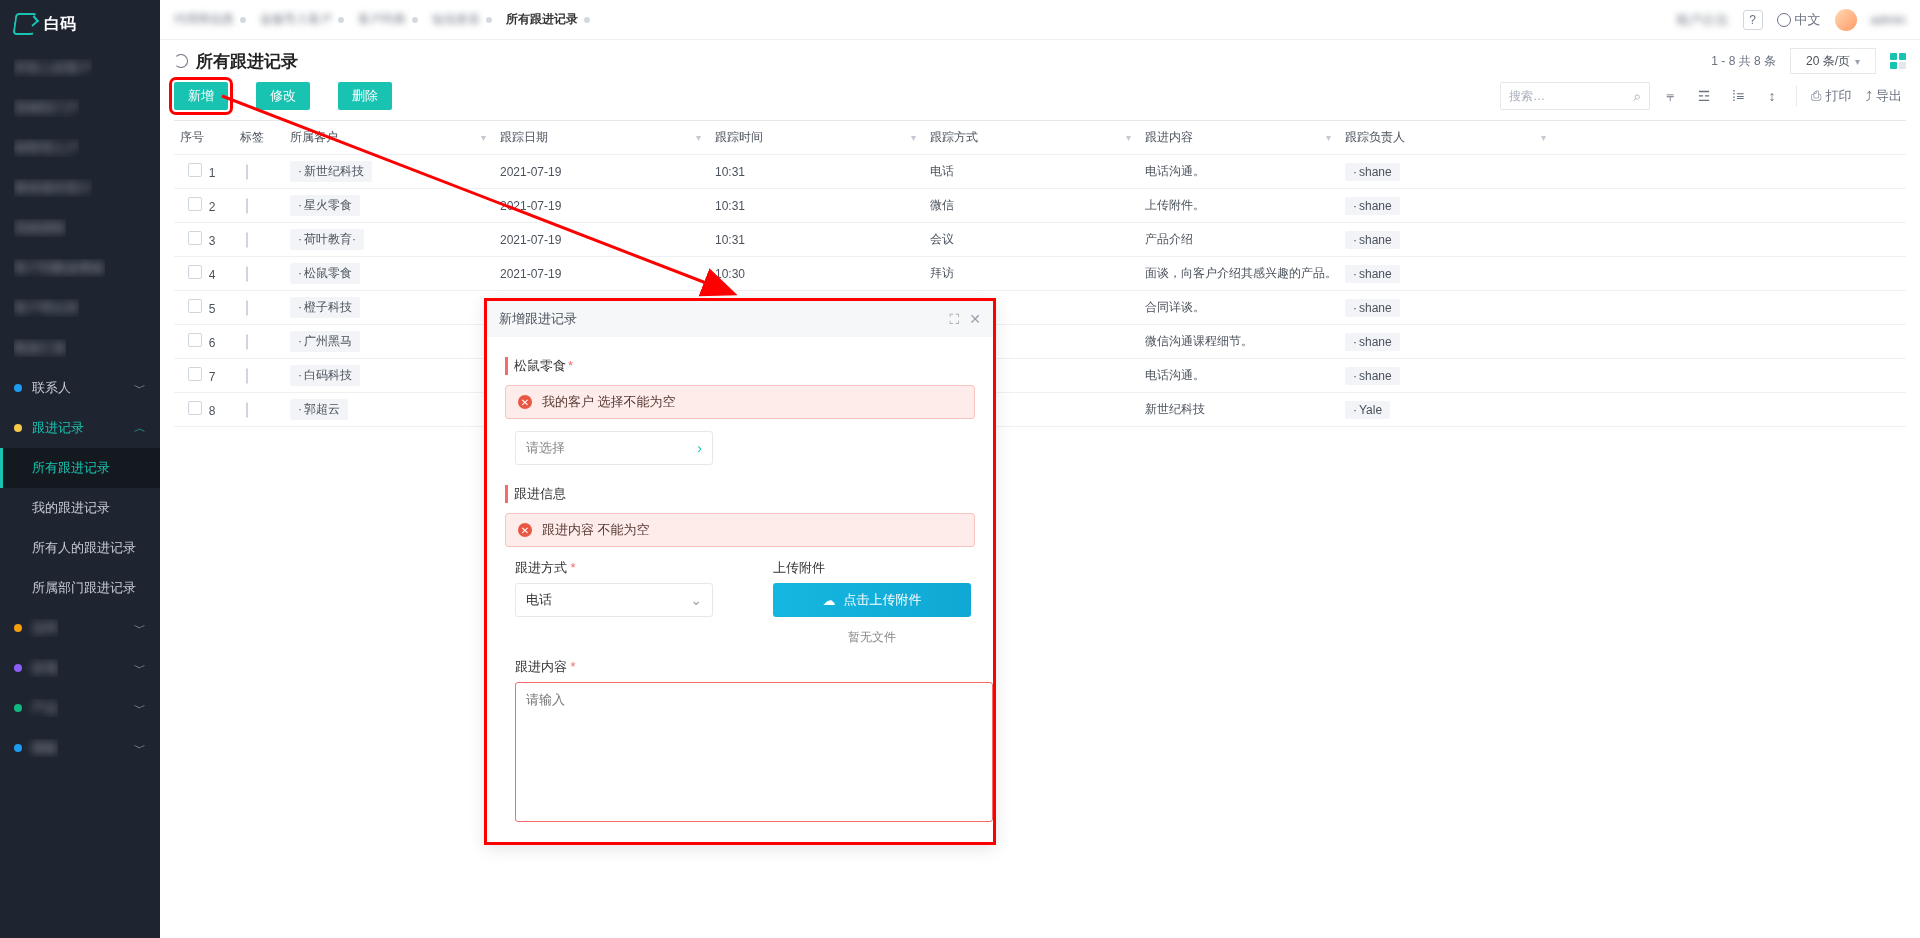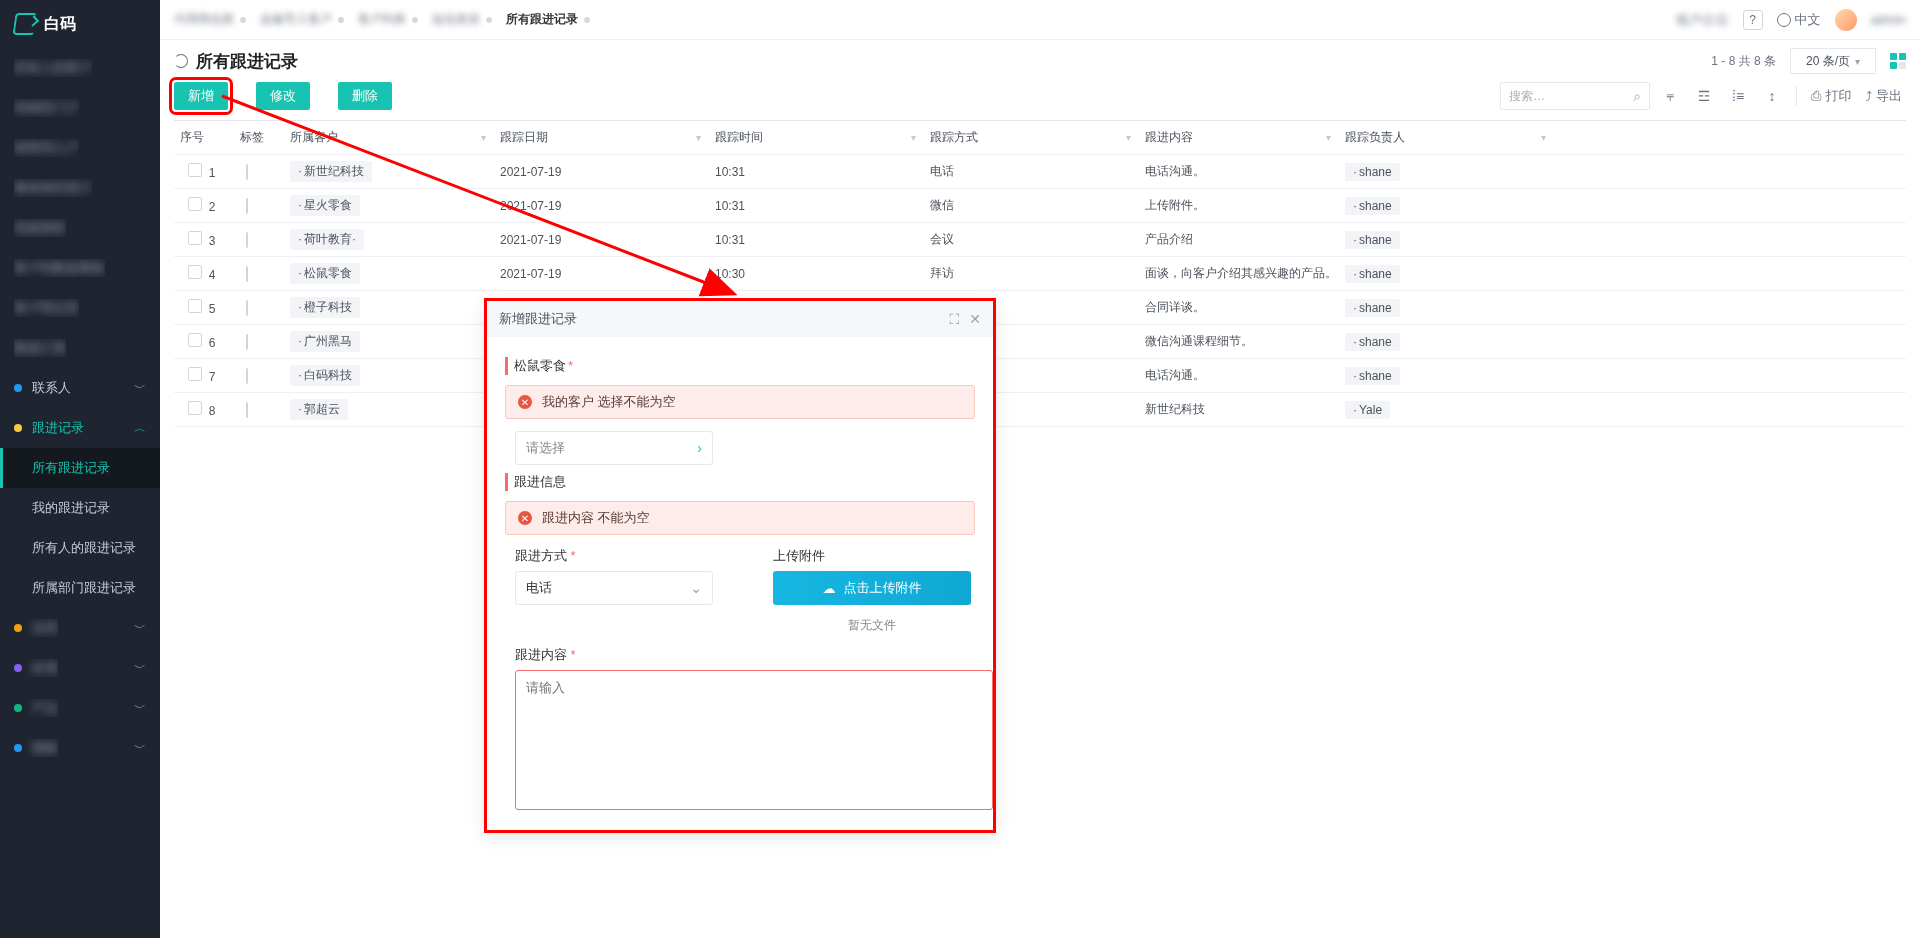"请选择" .select { margin-bottom: 8px -> 20px }
